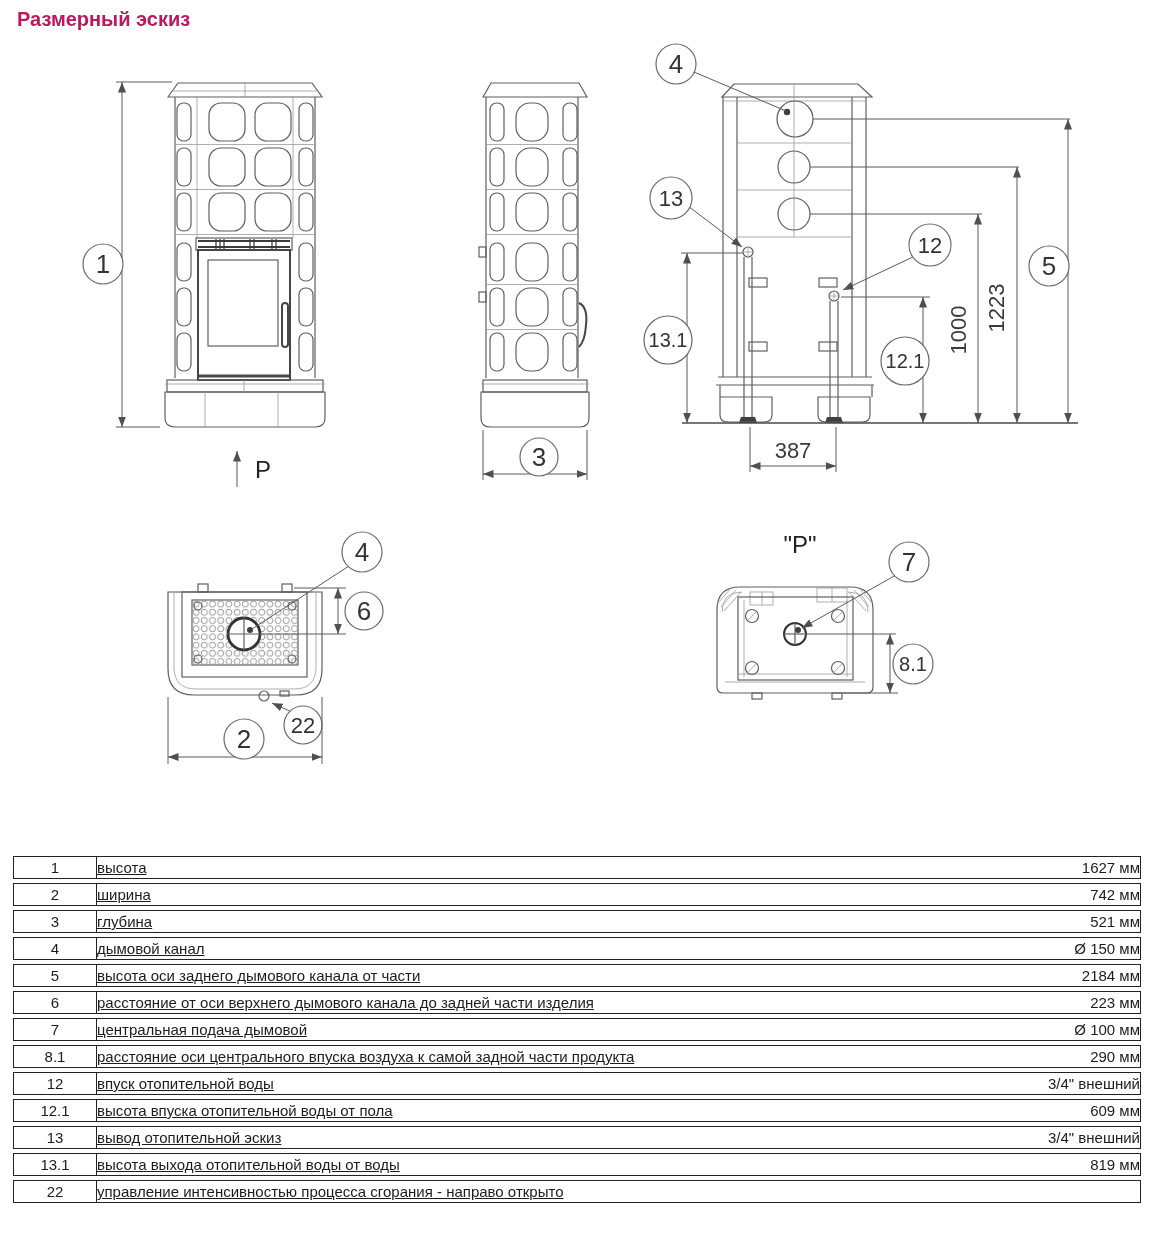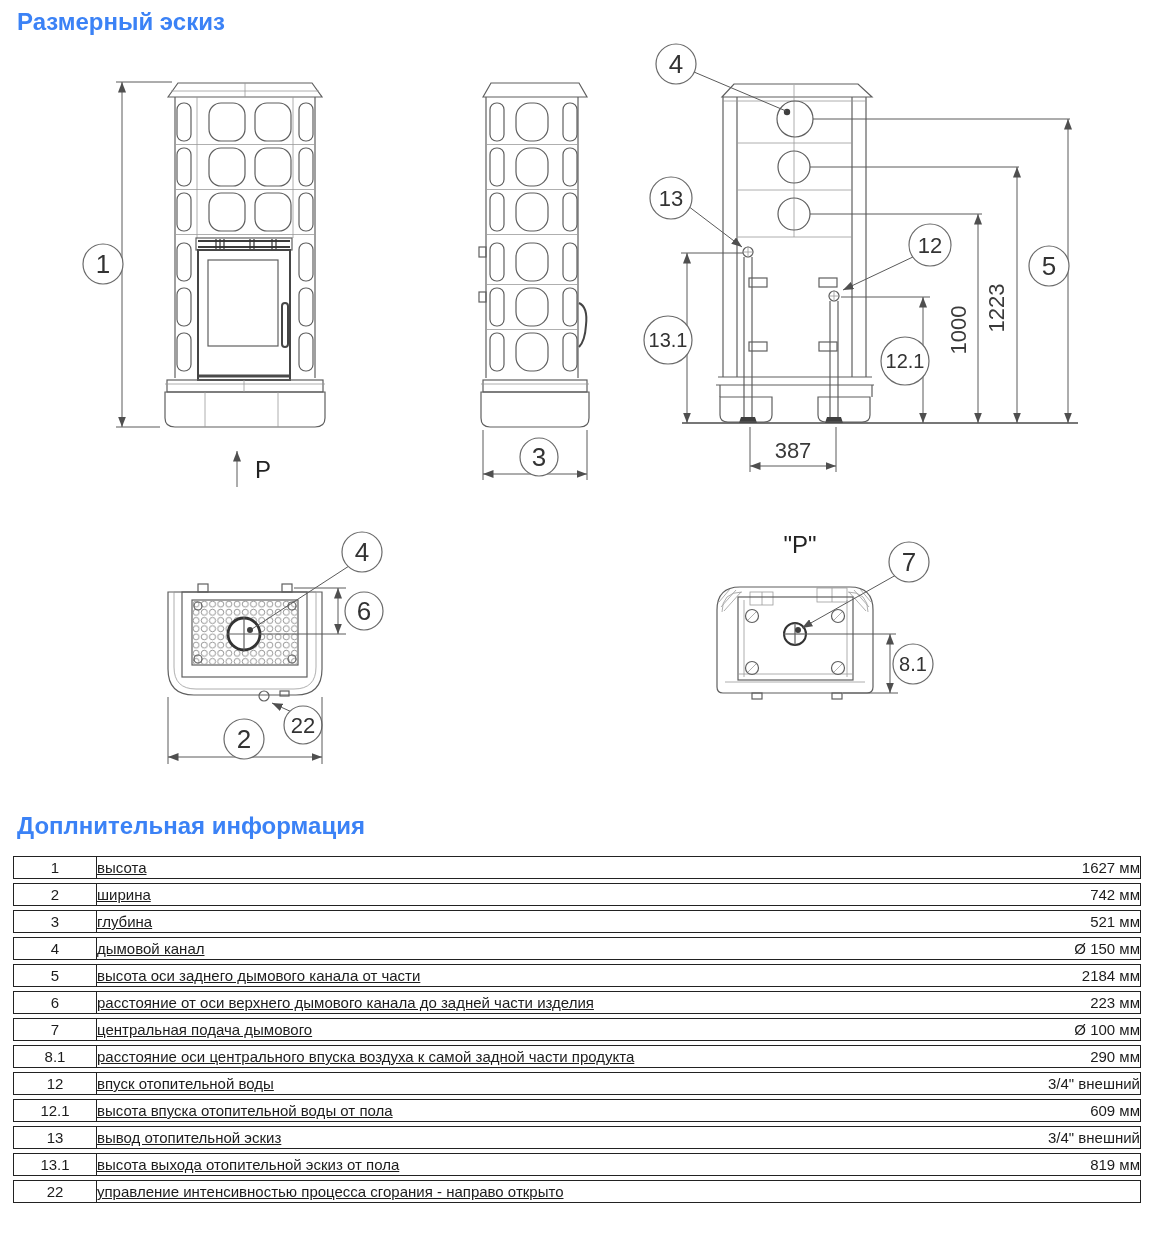"Размерный эскиз" h1,h2 { color: #3b82f6 -> #be185d; font-size: 24px -> 20px }
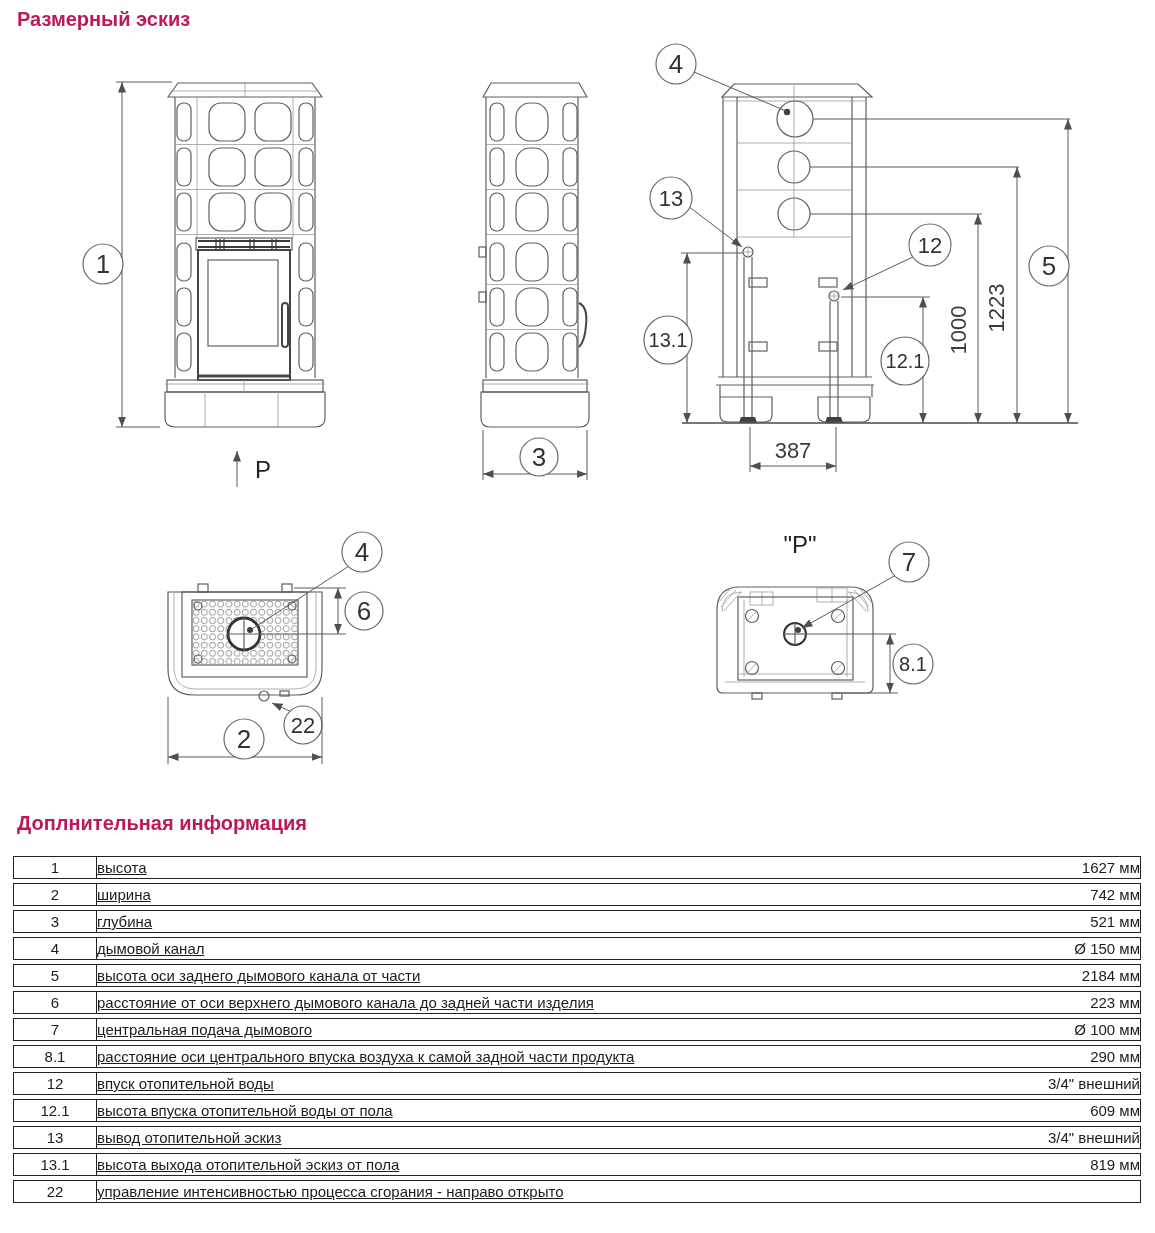"Доплнительная информация" h2 { html: <h2>Доплнительная информация</h2> -> none }
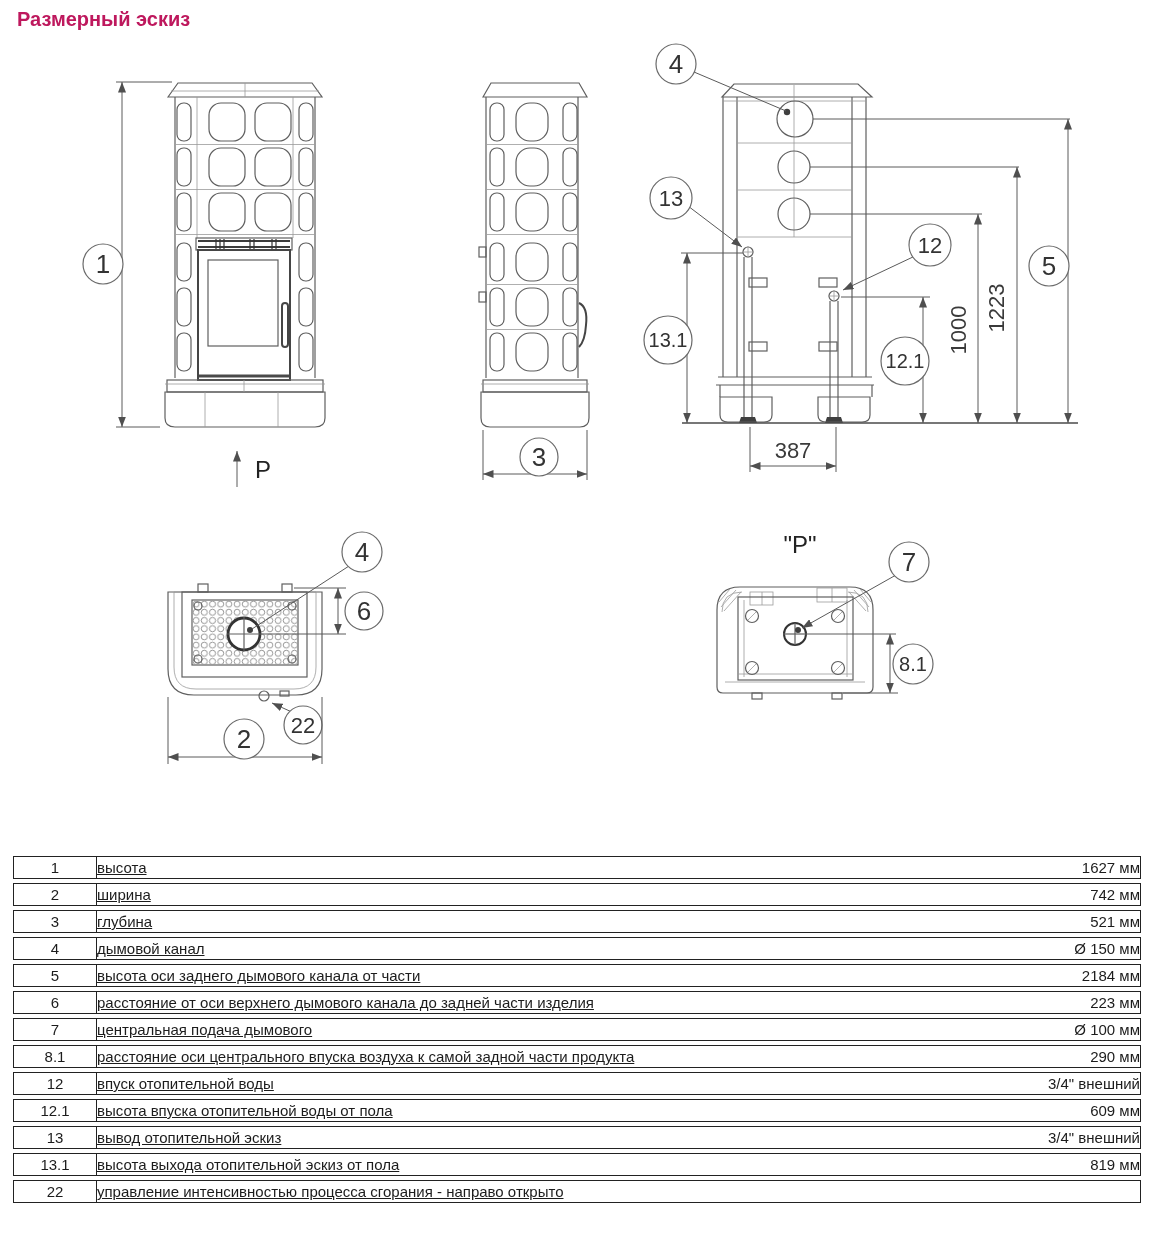"центральная подача дымового" td.d { text: дымового -> дымовой }
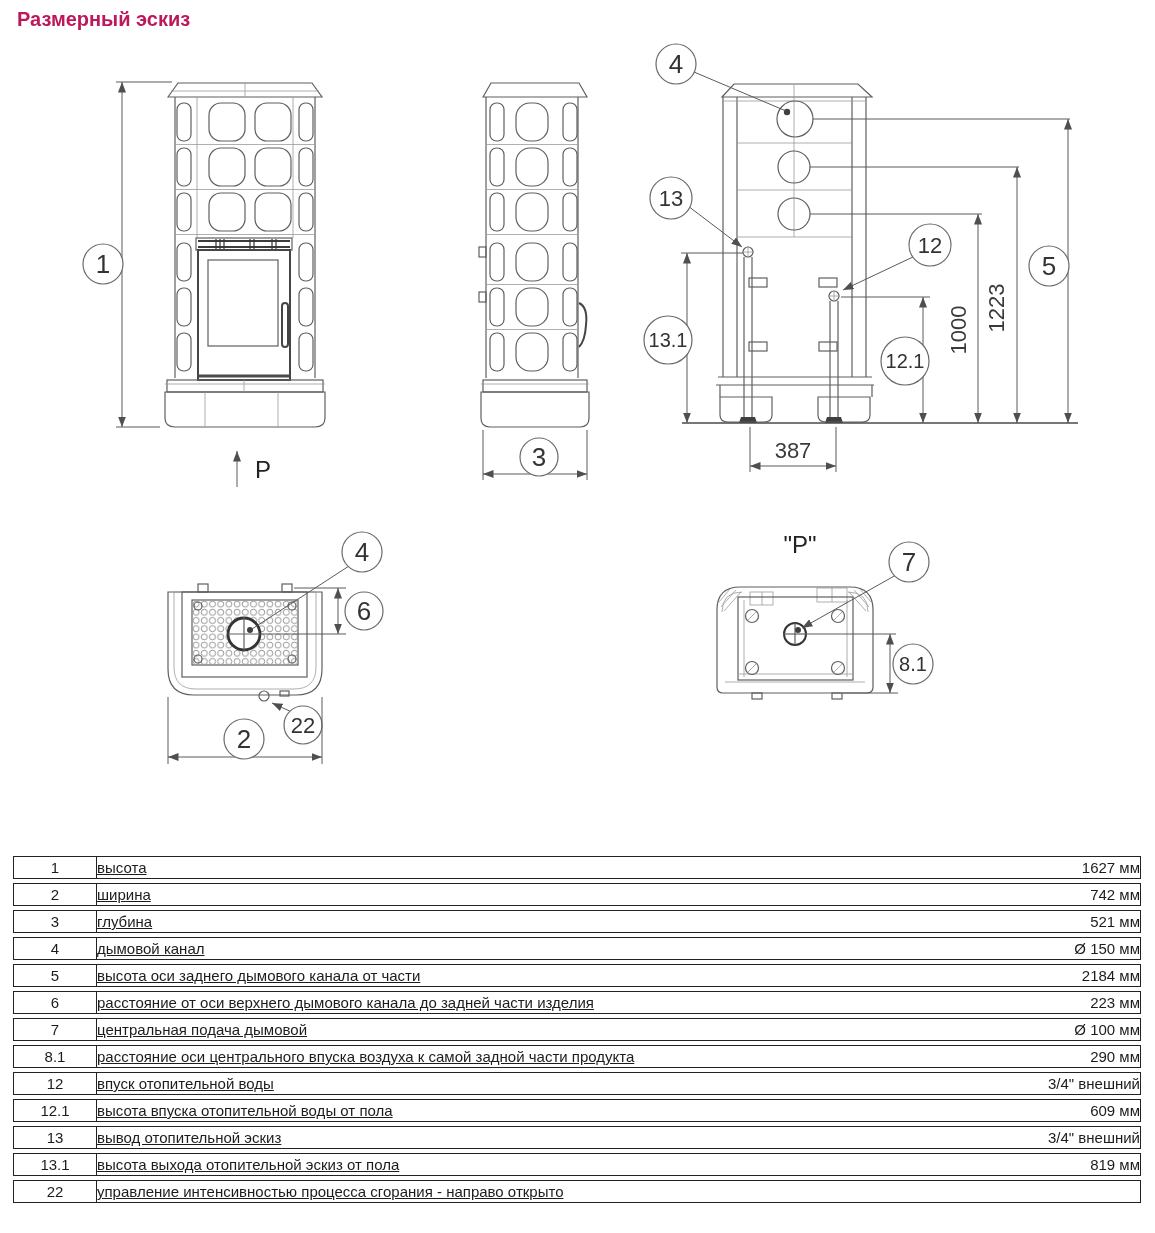"высота выхода отопительной эскиз от" td.d { text: эскиз от пола -> воды от воды }
